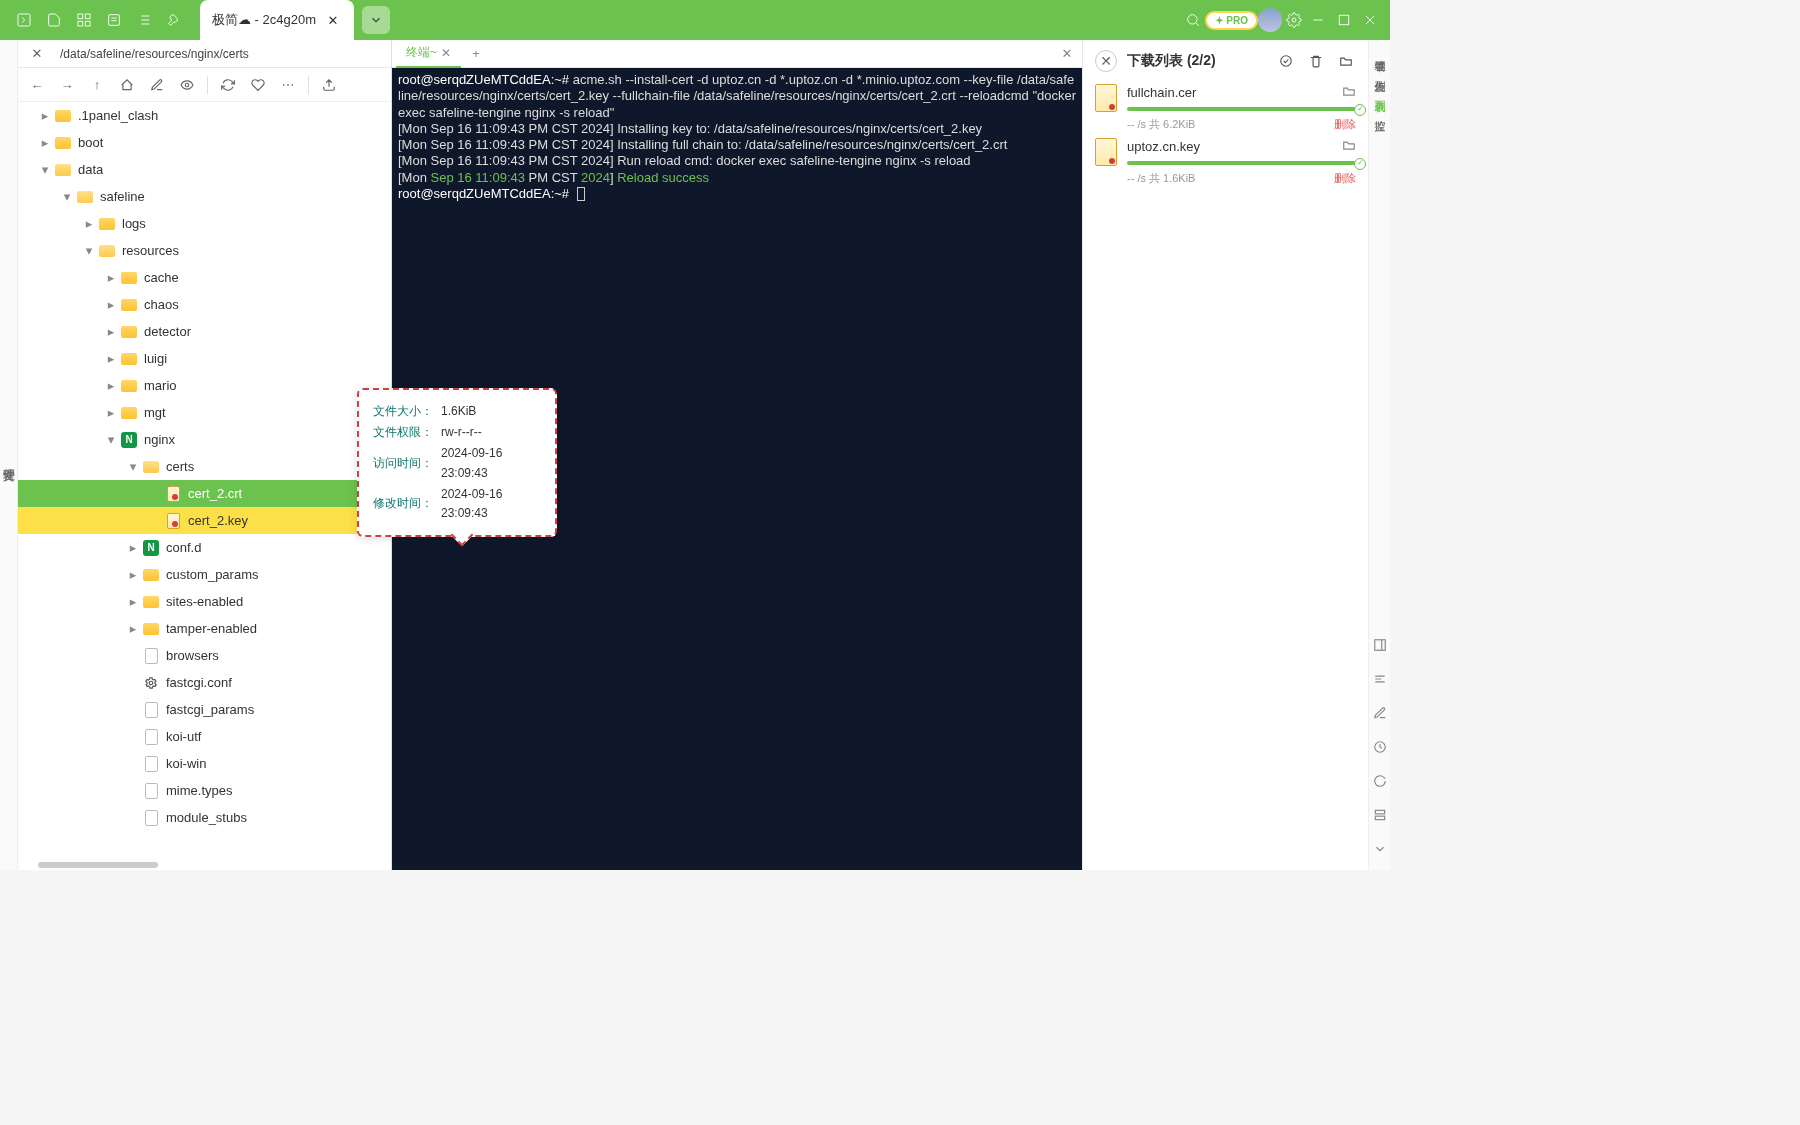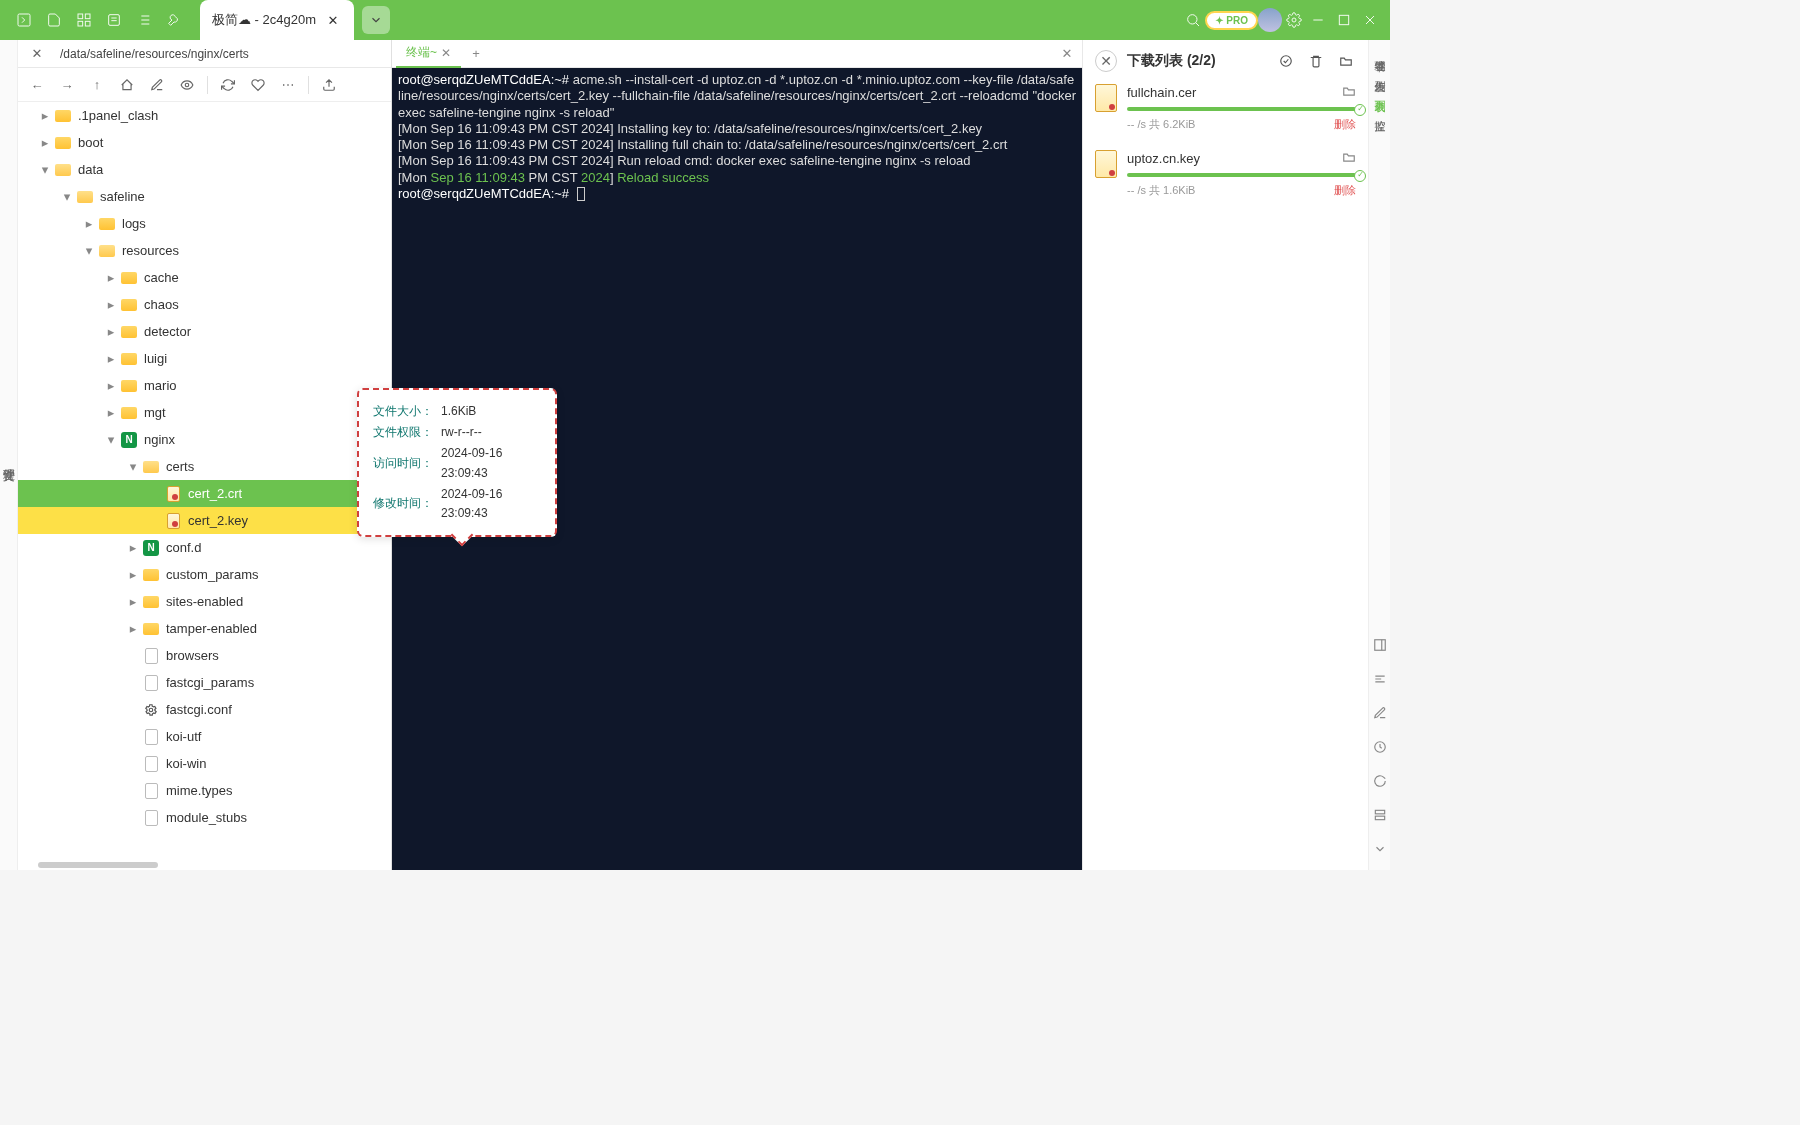"fullchain.cer" div.dl-item { margin-bottom: 18px -> 6px }
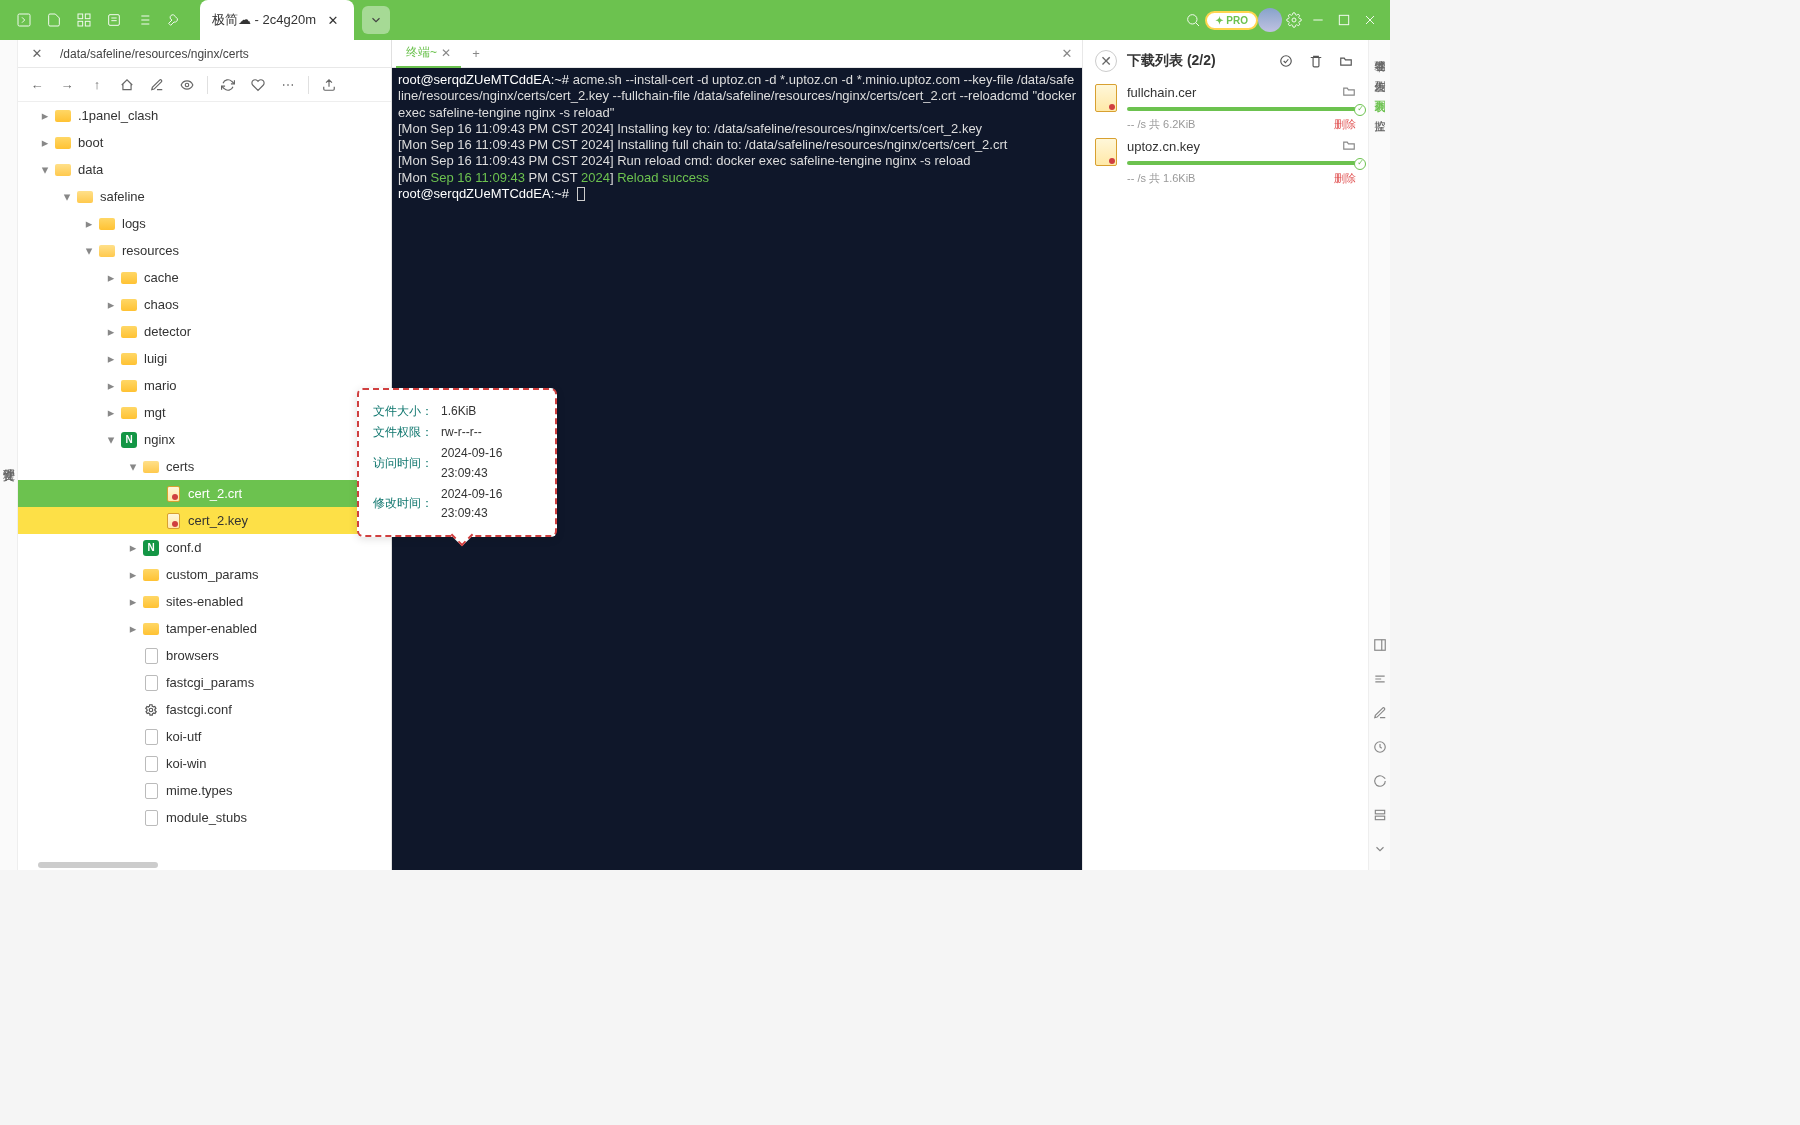"fastcgi_params" div.tree-row { order: before "fastcgi.conf" -> after "fastcgi.conf" }
